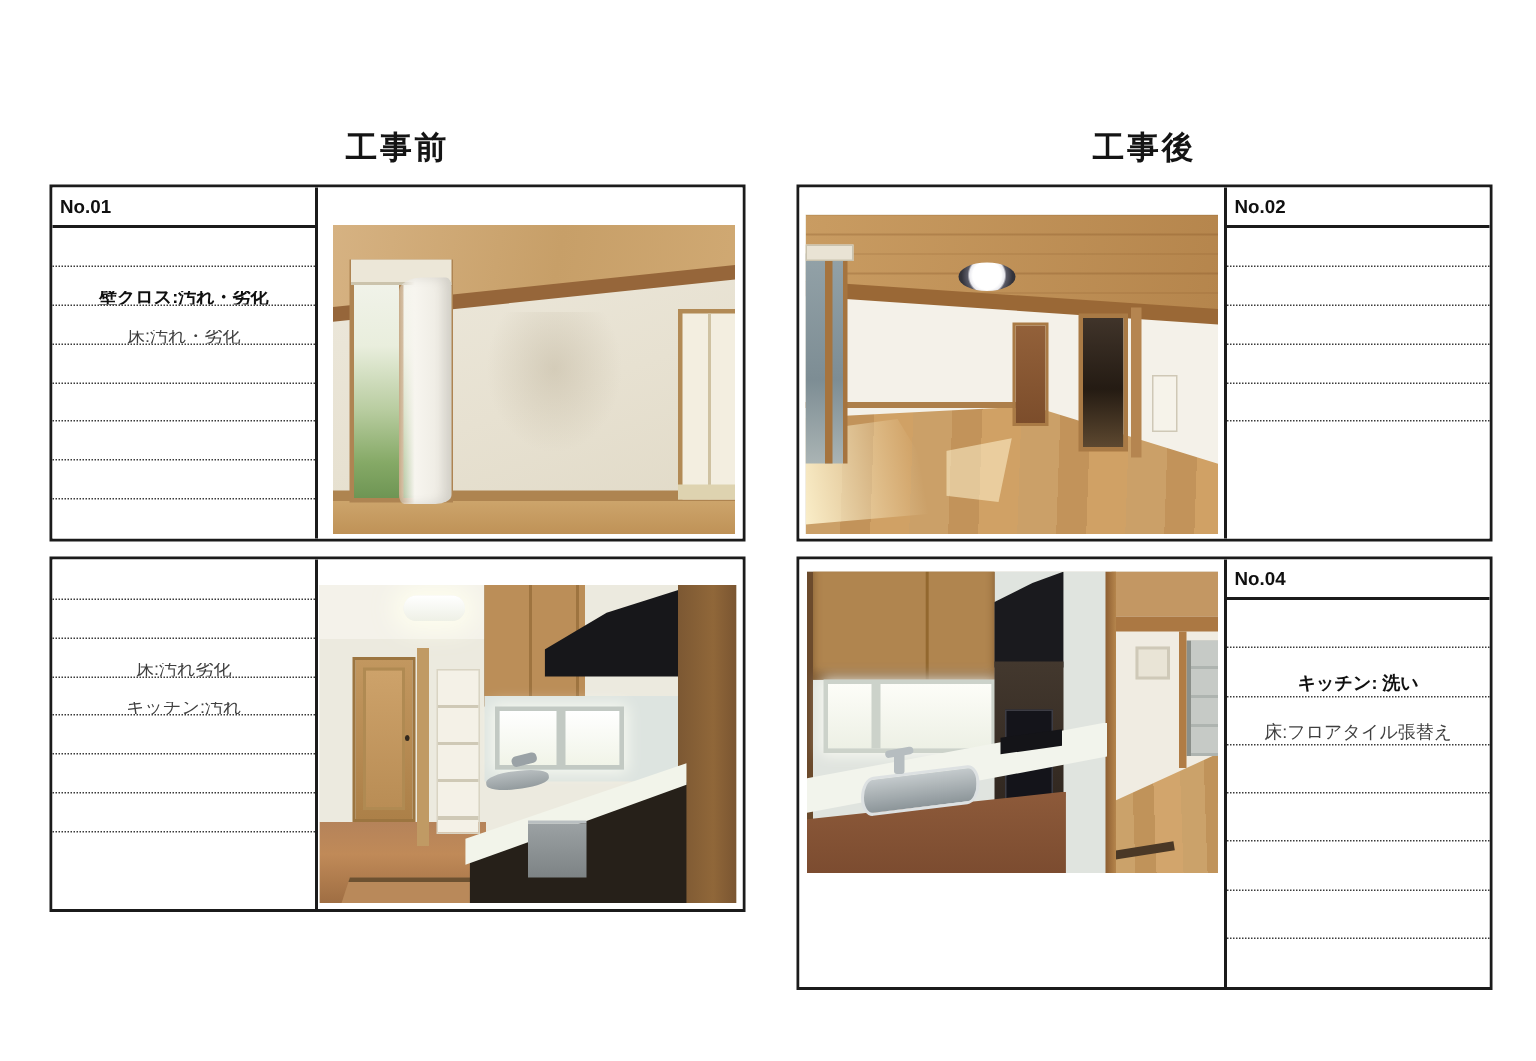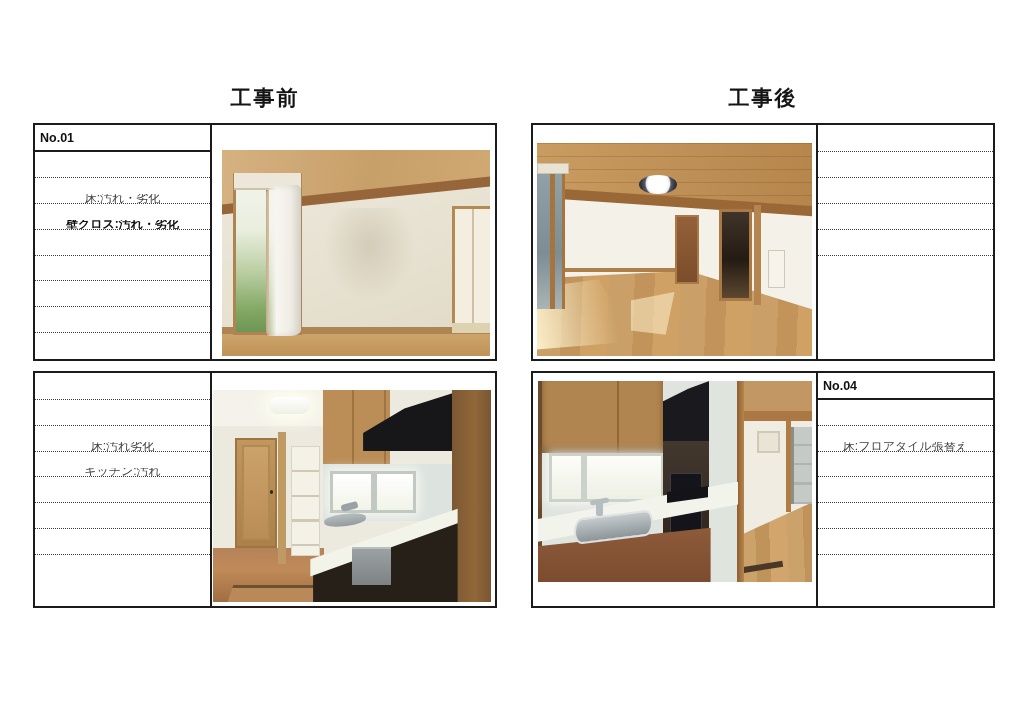"No.02" div.t-row { html: none -> <div>No.02</div> }
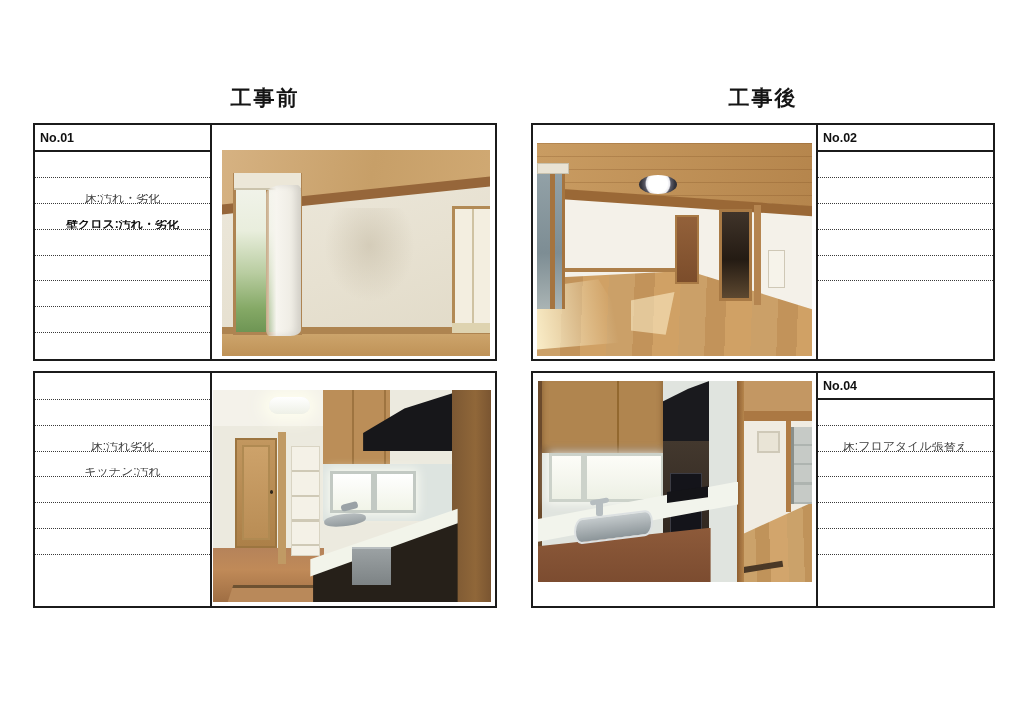"床:汚れ・劣化" div.t-row { order: before "壁クロス:汚れ・劣化" -> after "壁クロス:汚れ・劣化" }
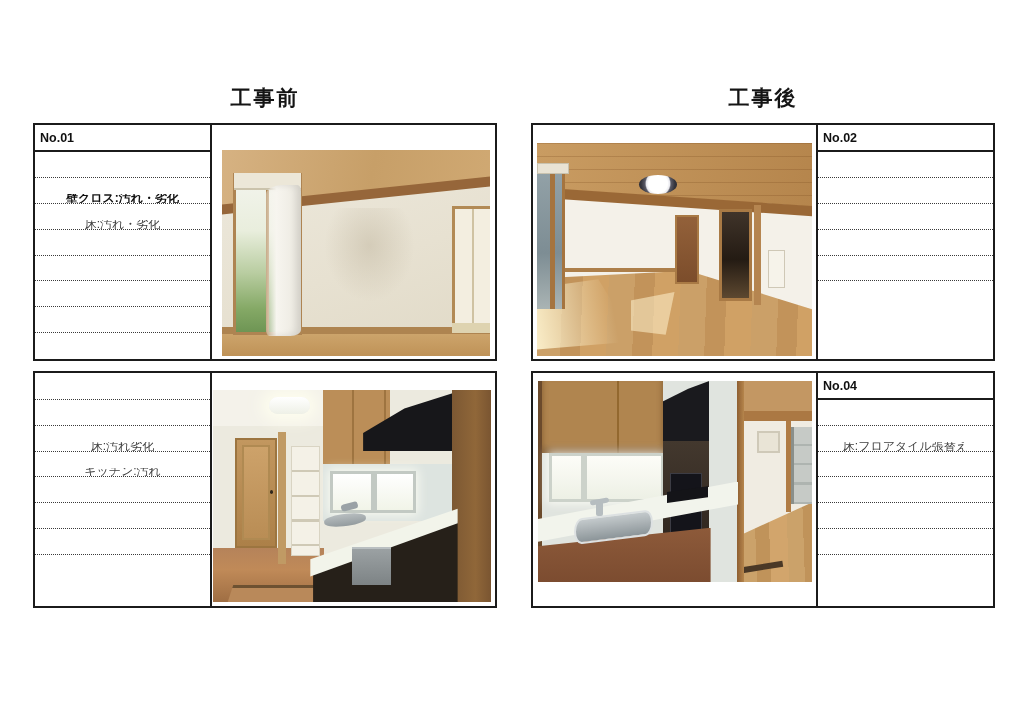"No.04" #p4 { height: 237px -> 289px }
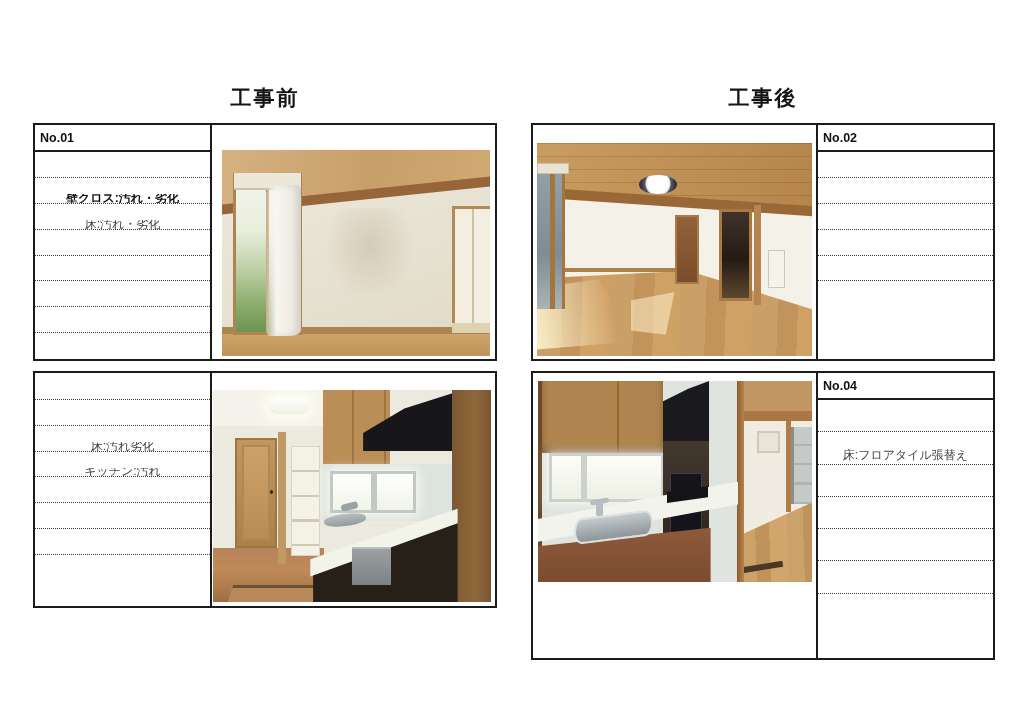"キッチン: 洗い" div.t-row { html: none -> <div>キッチン: 洗い</div> }
